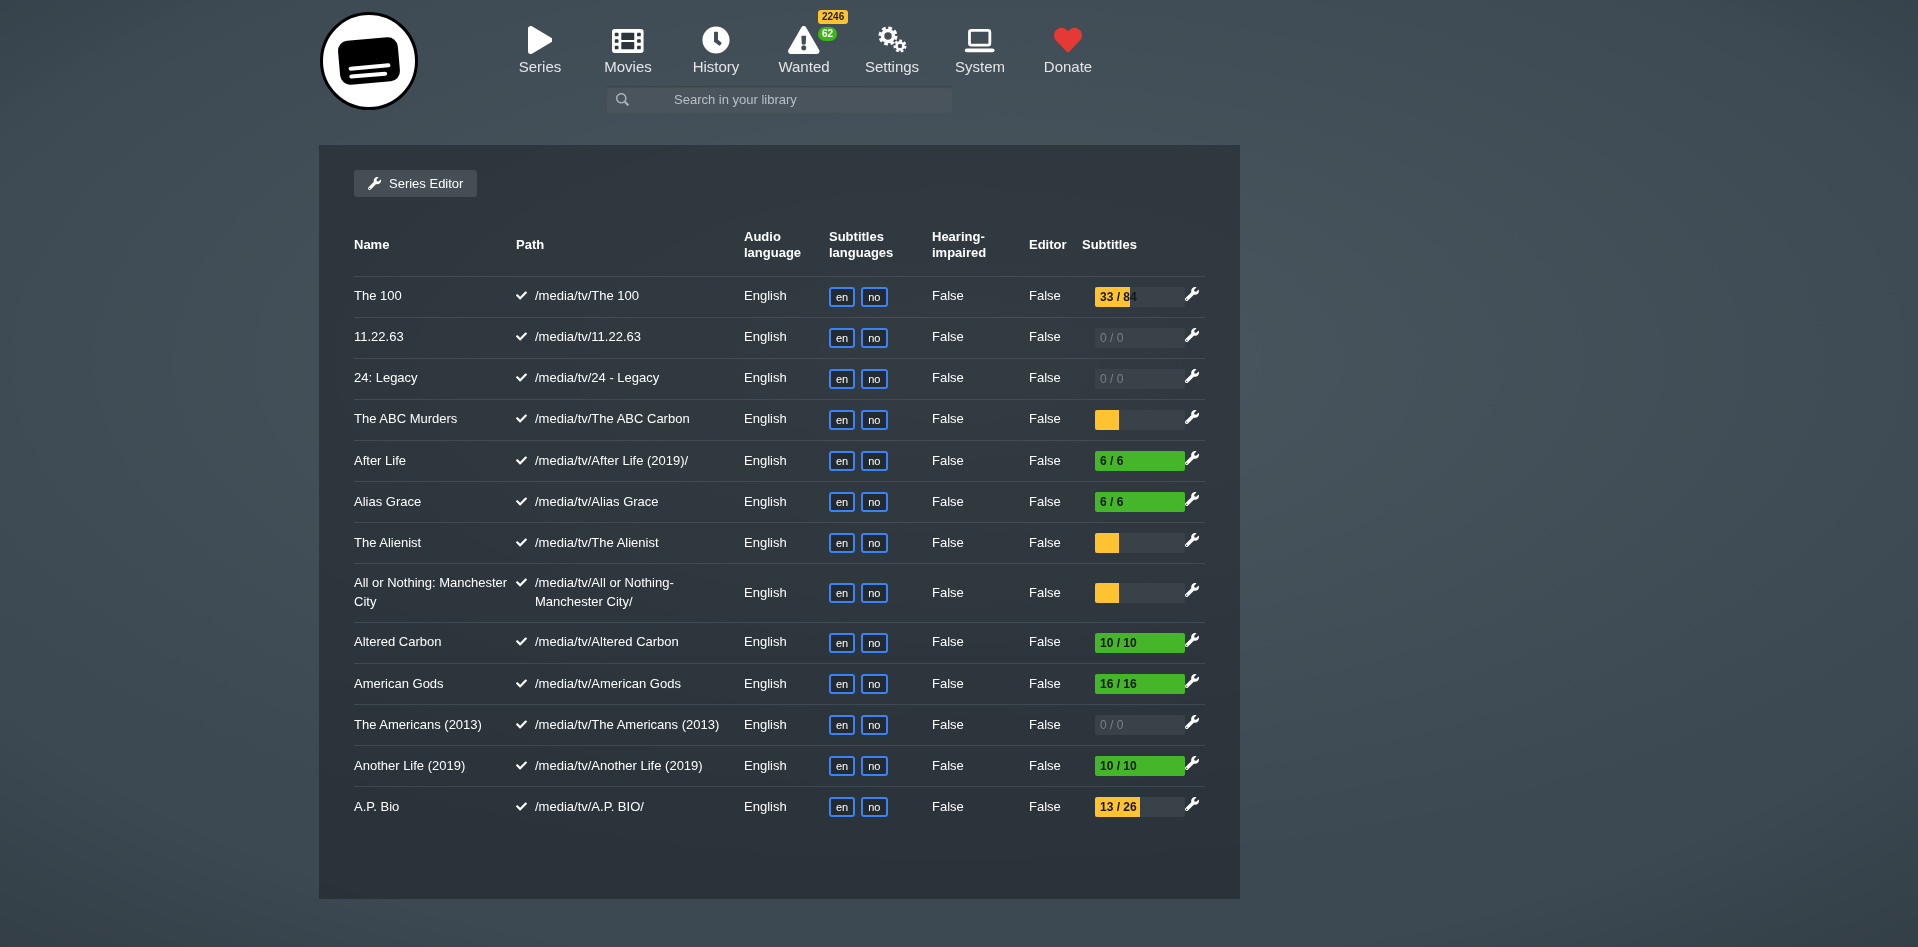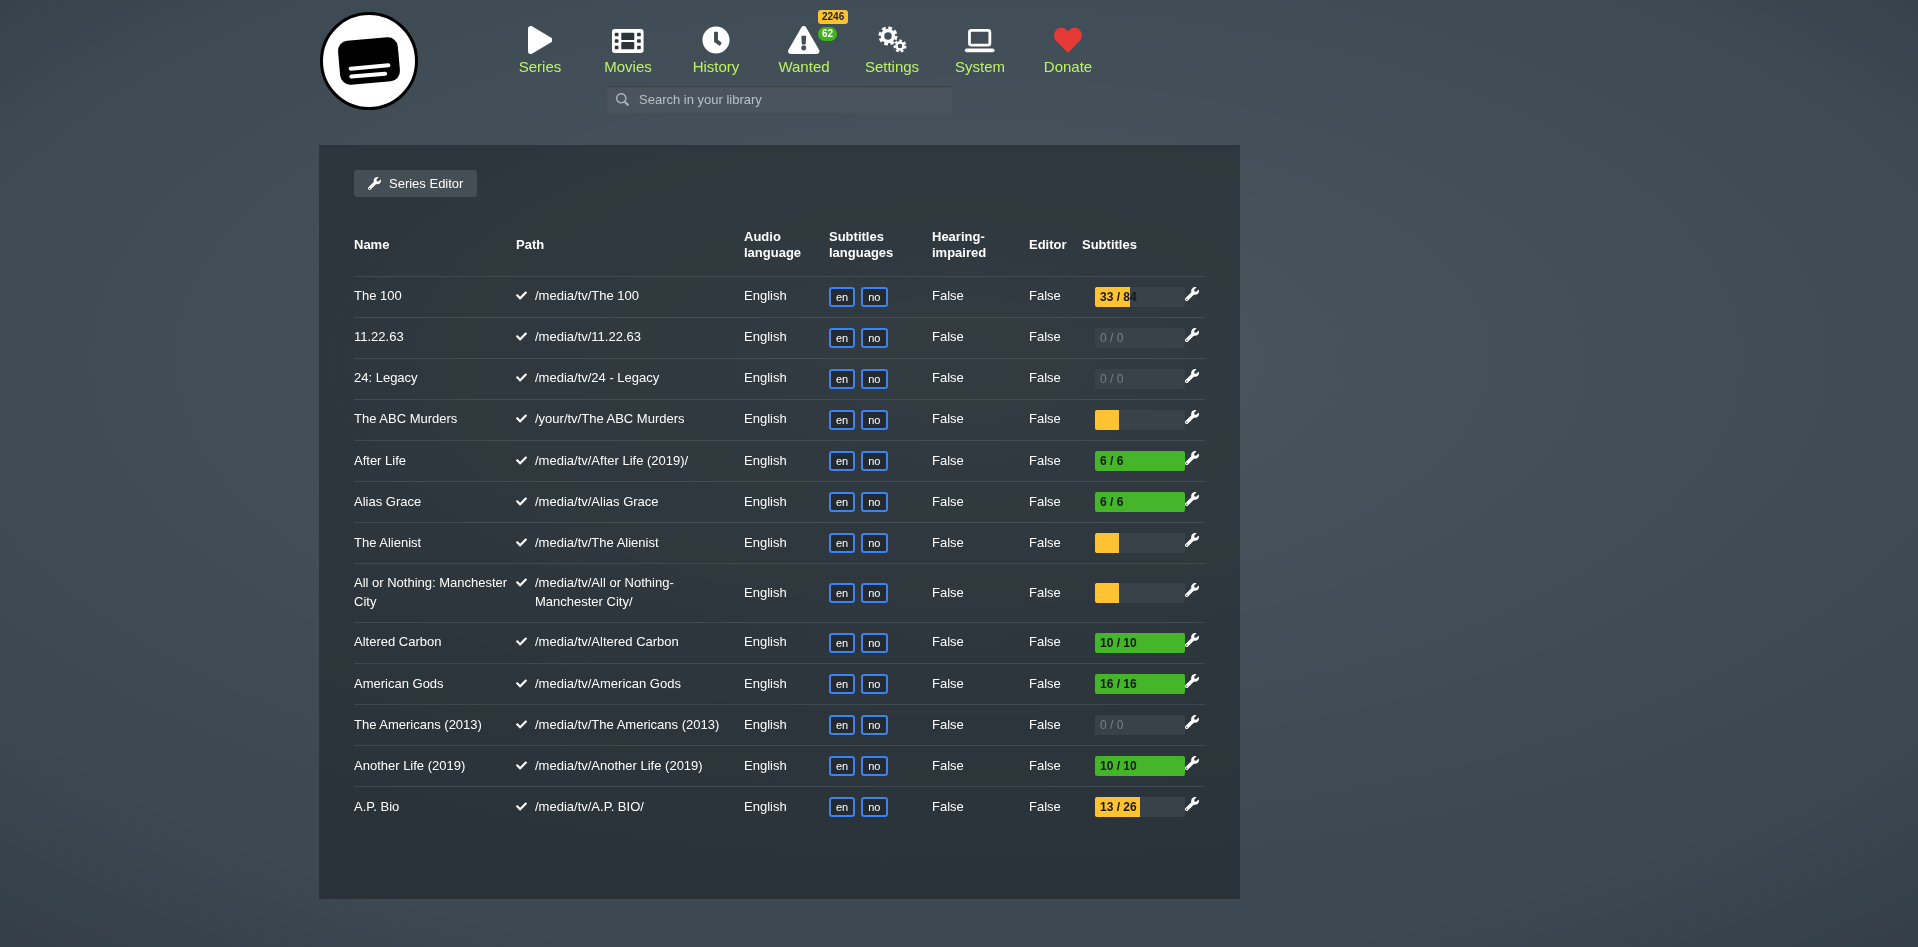"Series" .nav-label { color: #bef264 -> #e5e5e5 }
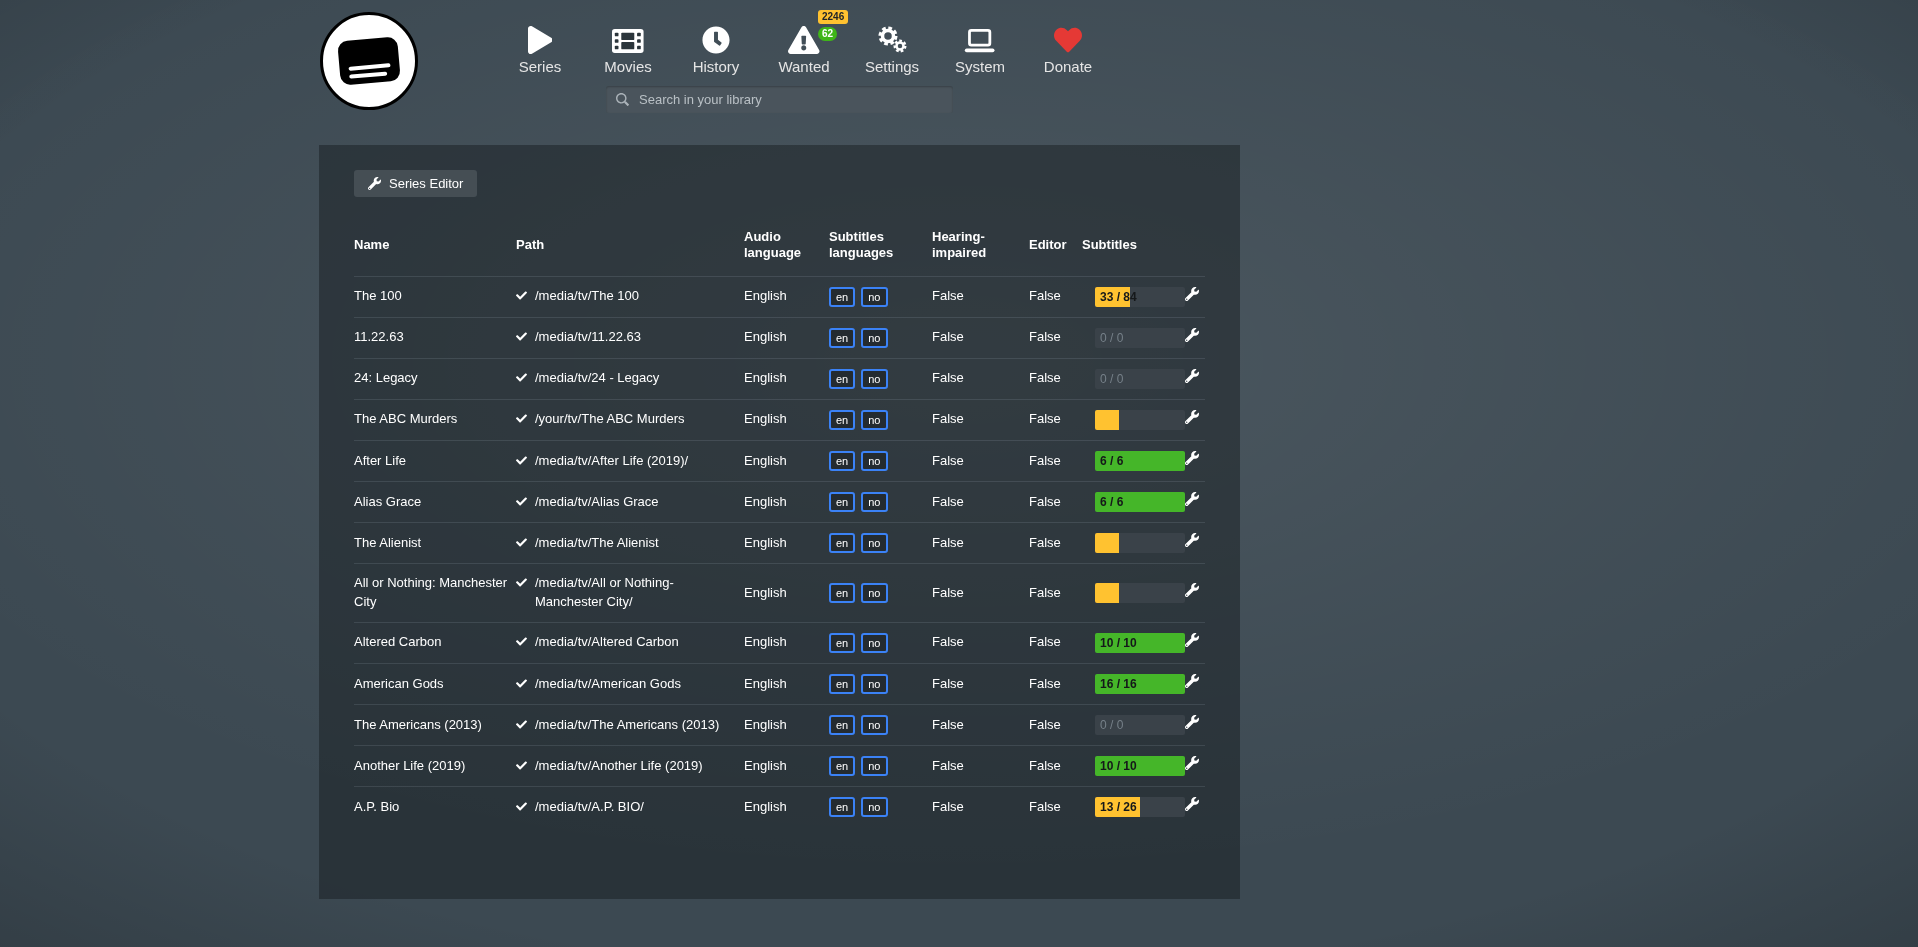"Search in your library" .search-wrap { gap: none -> 35px }
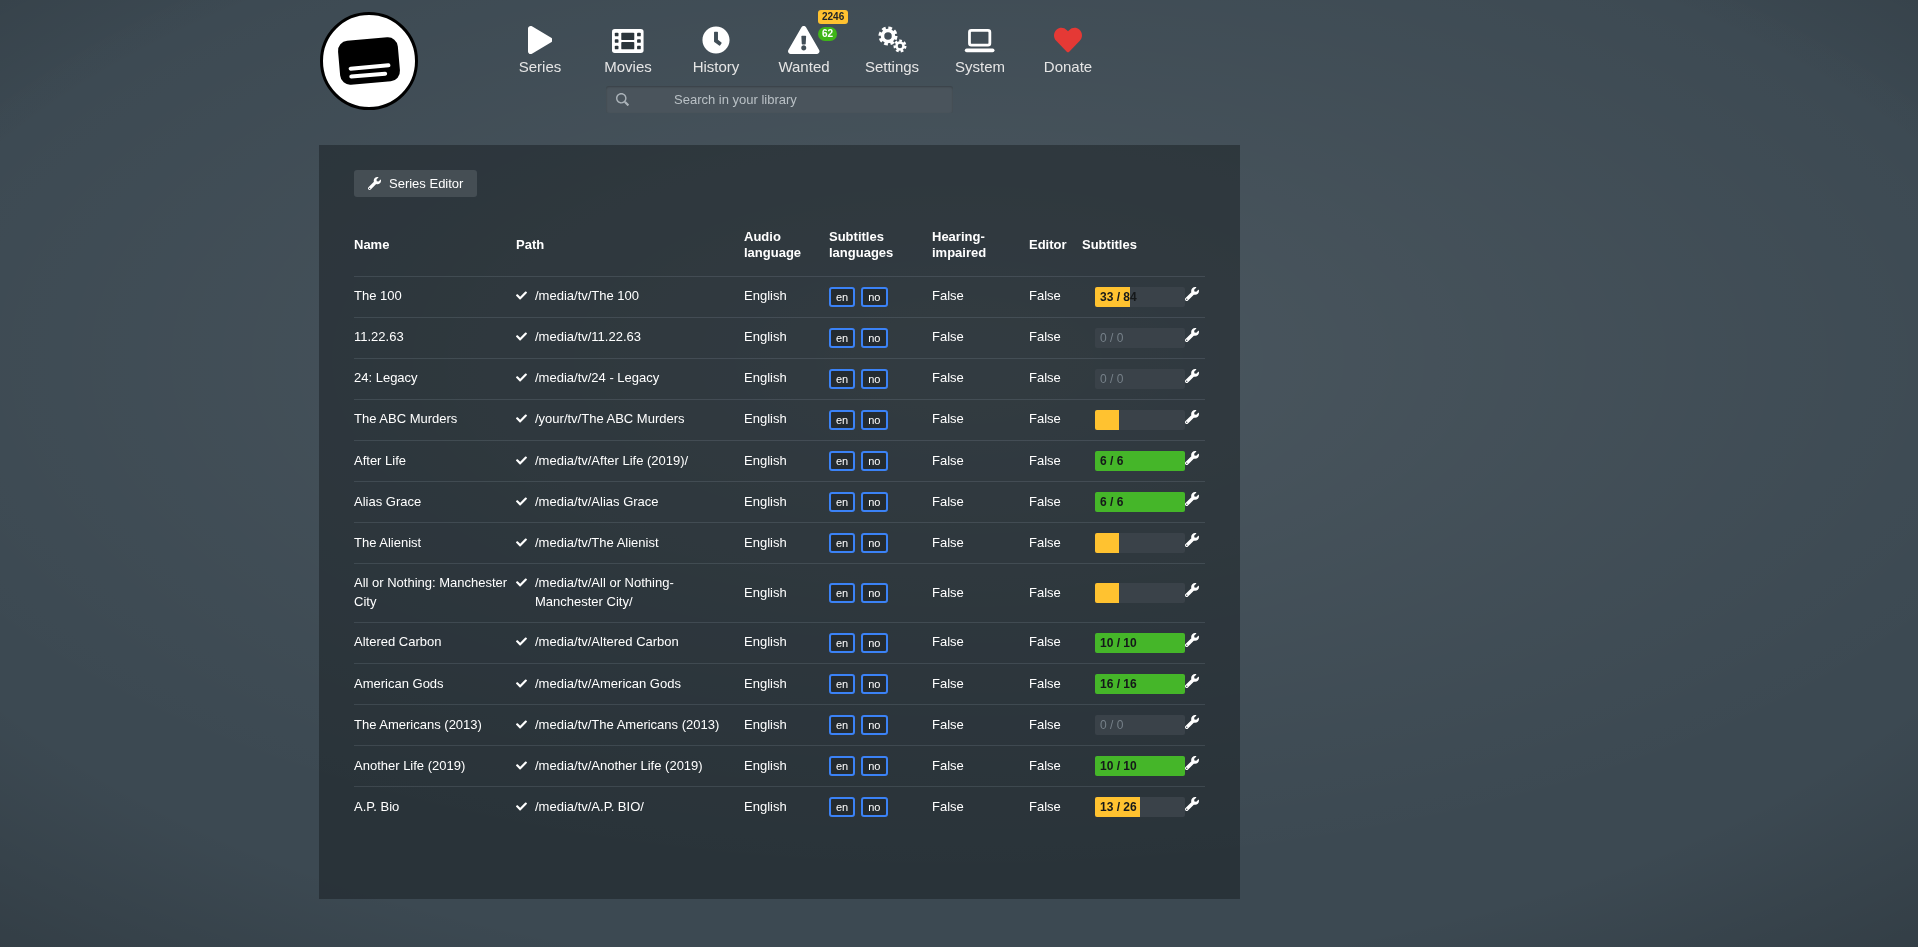"/your/tv/The ABC Murders" span.f-path { text: /your/tv/The ABC Murders -> /media/tv/The ABC Carbon }
